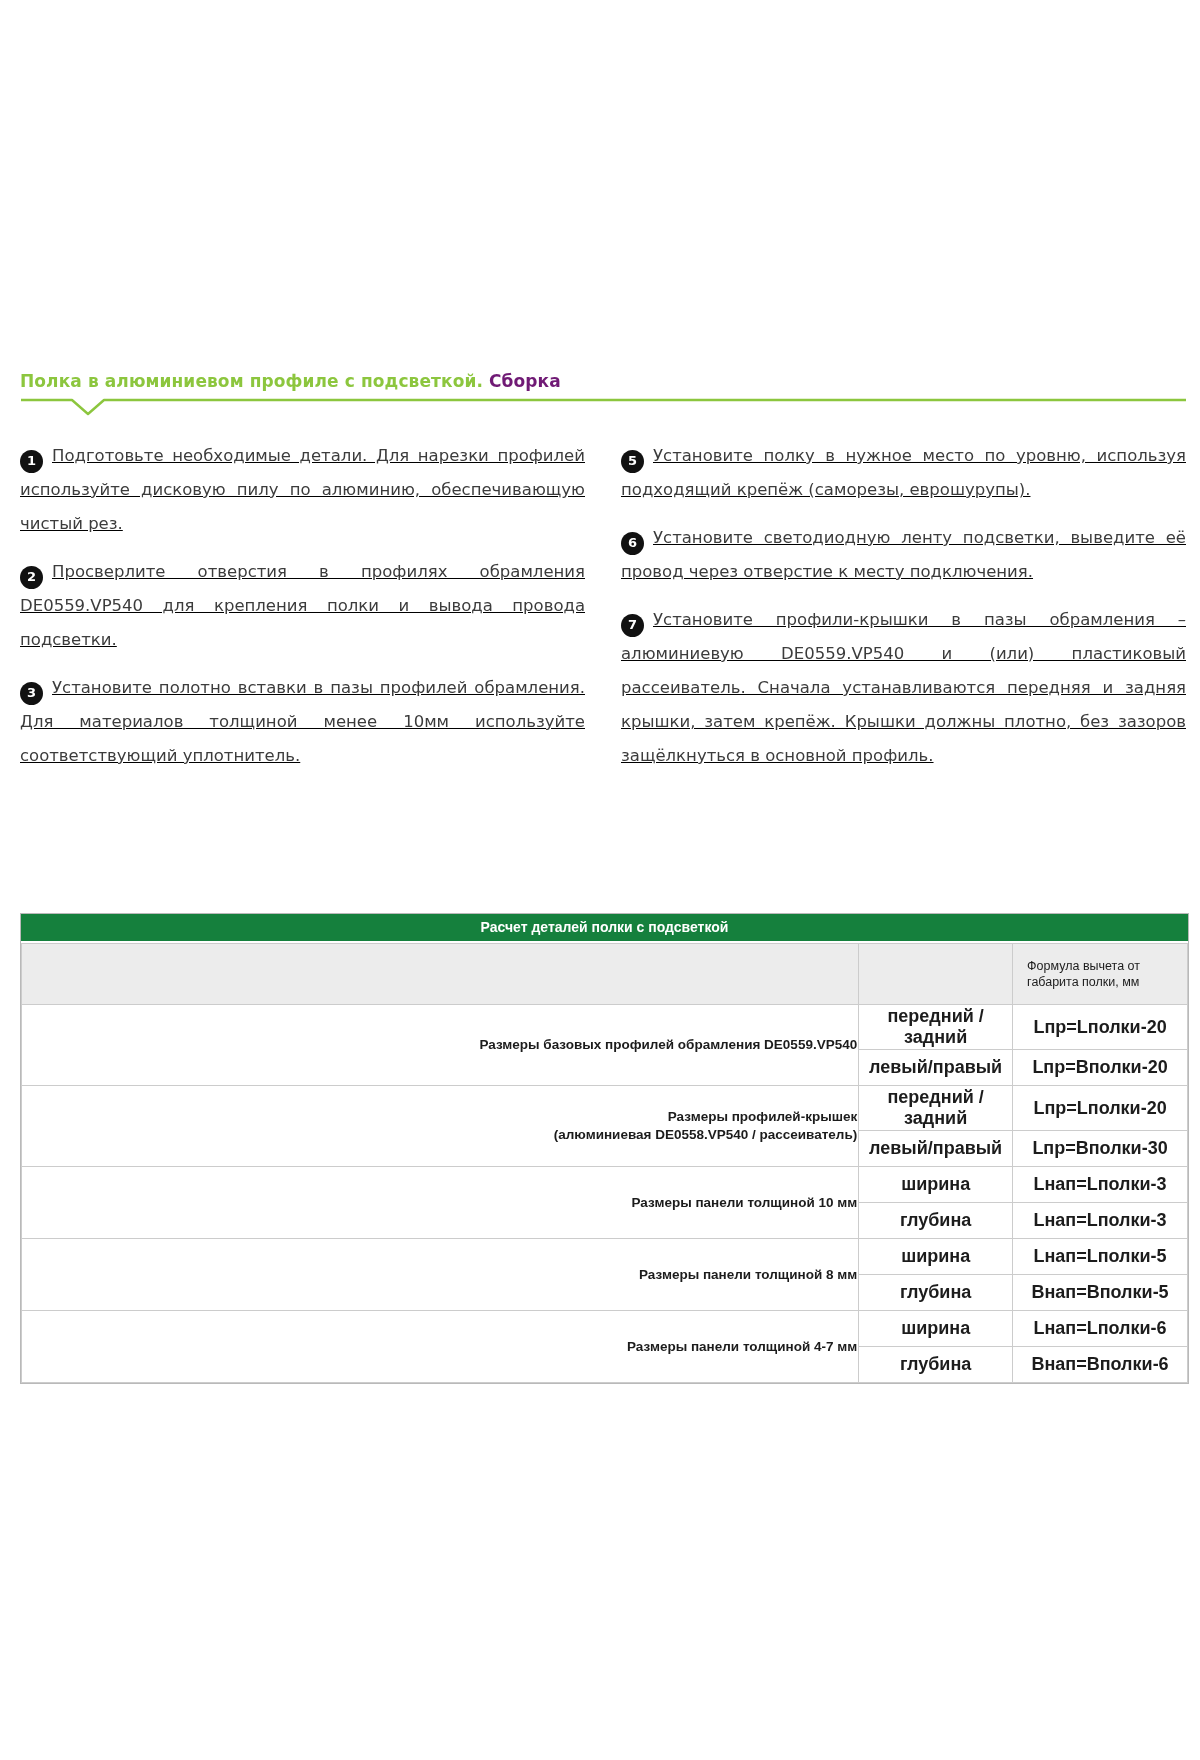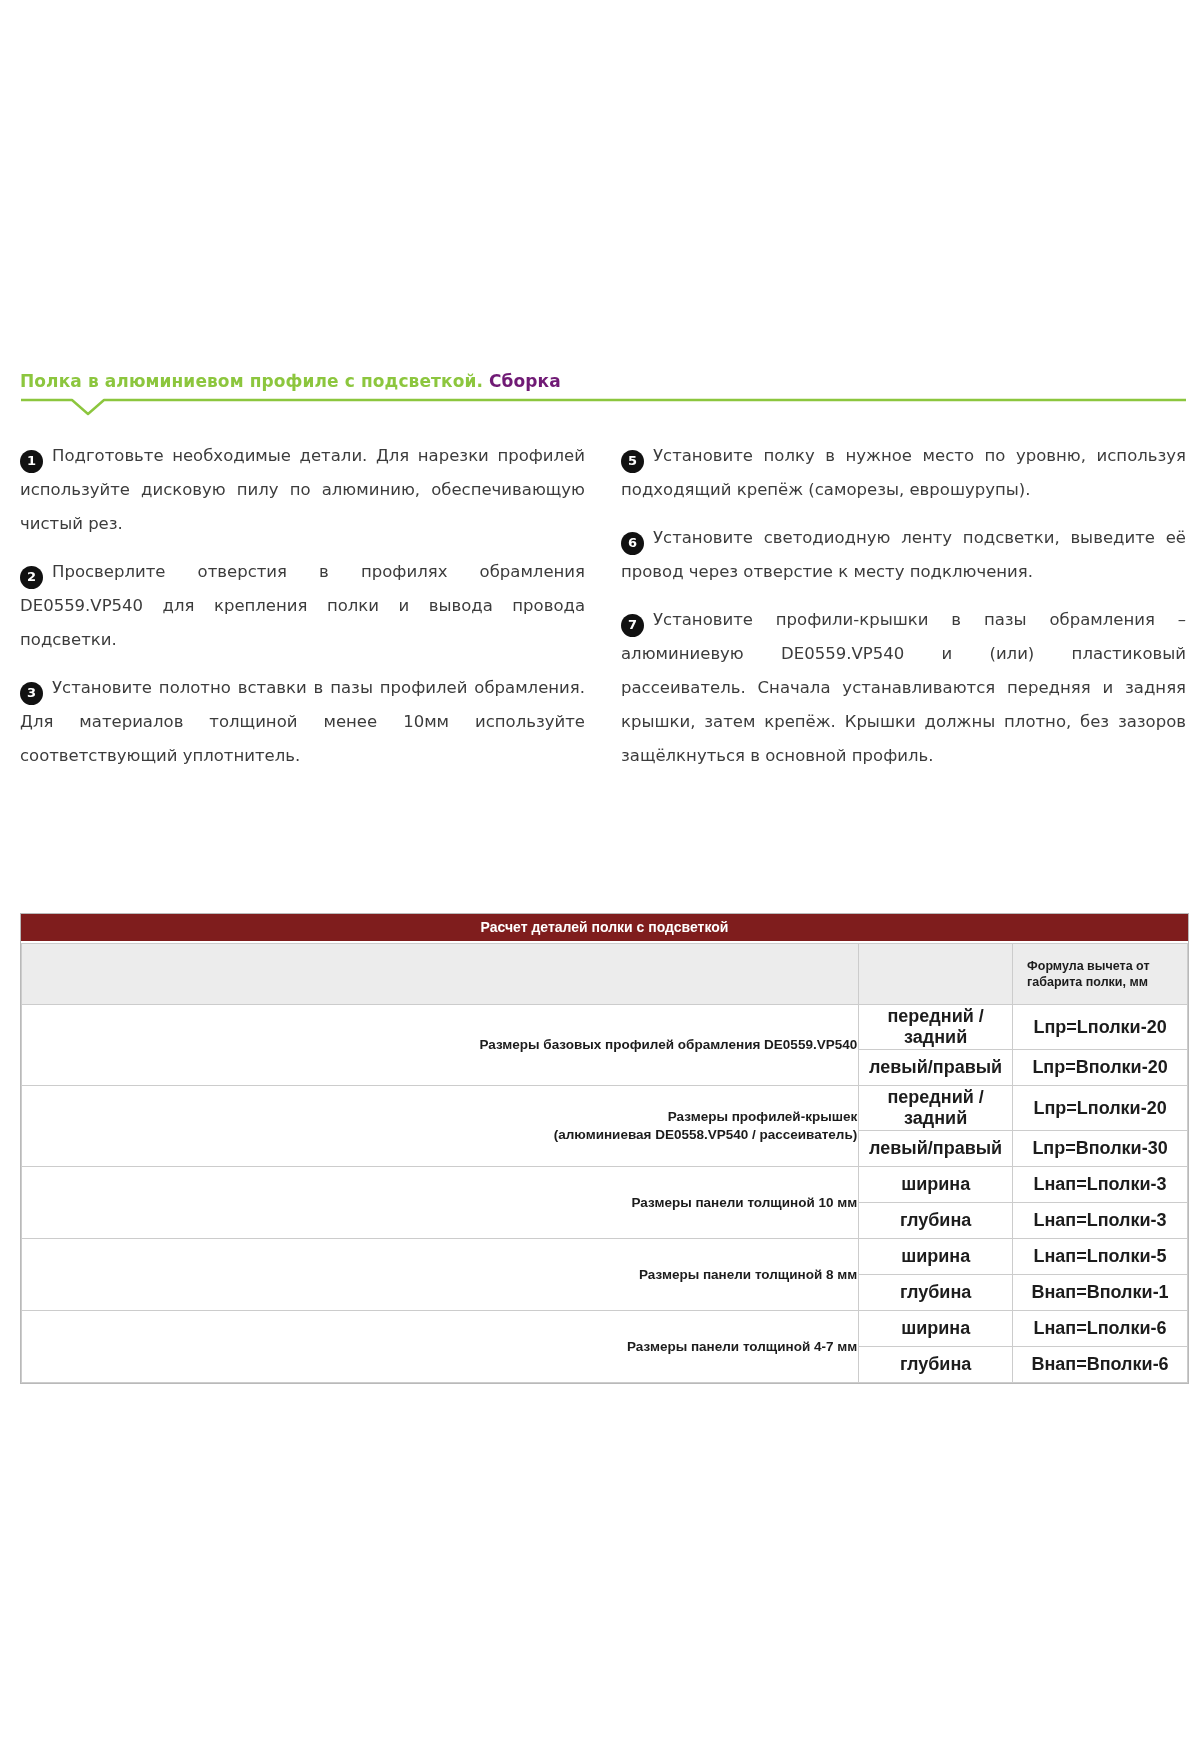"1 Подготовьте необходимые детали. Для" .steps-col { text-decoration: none -> underline }
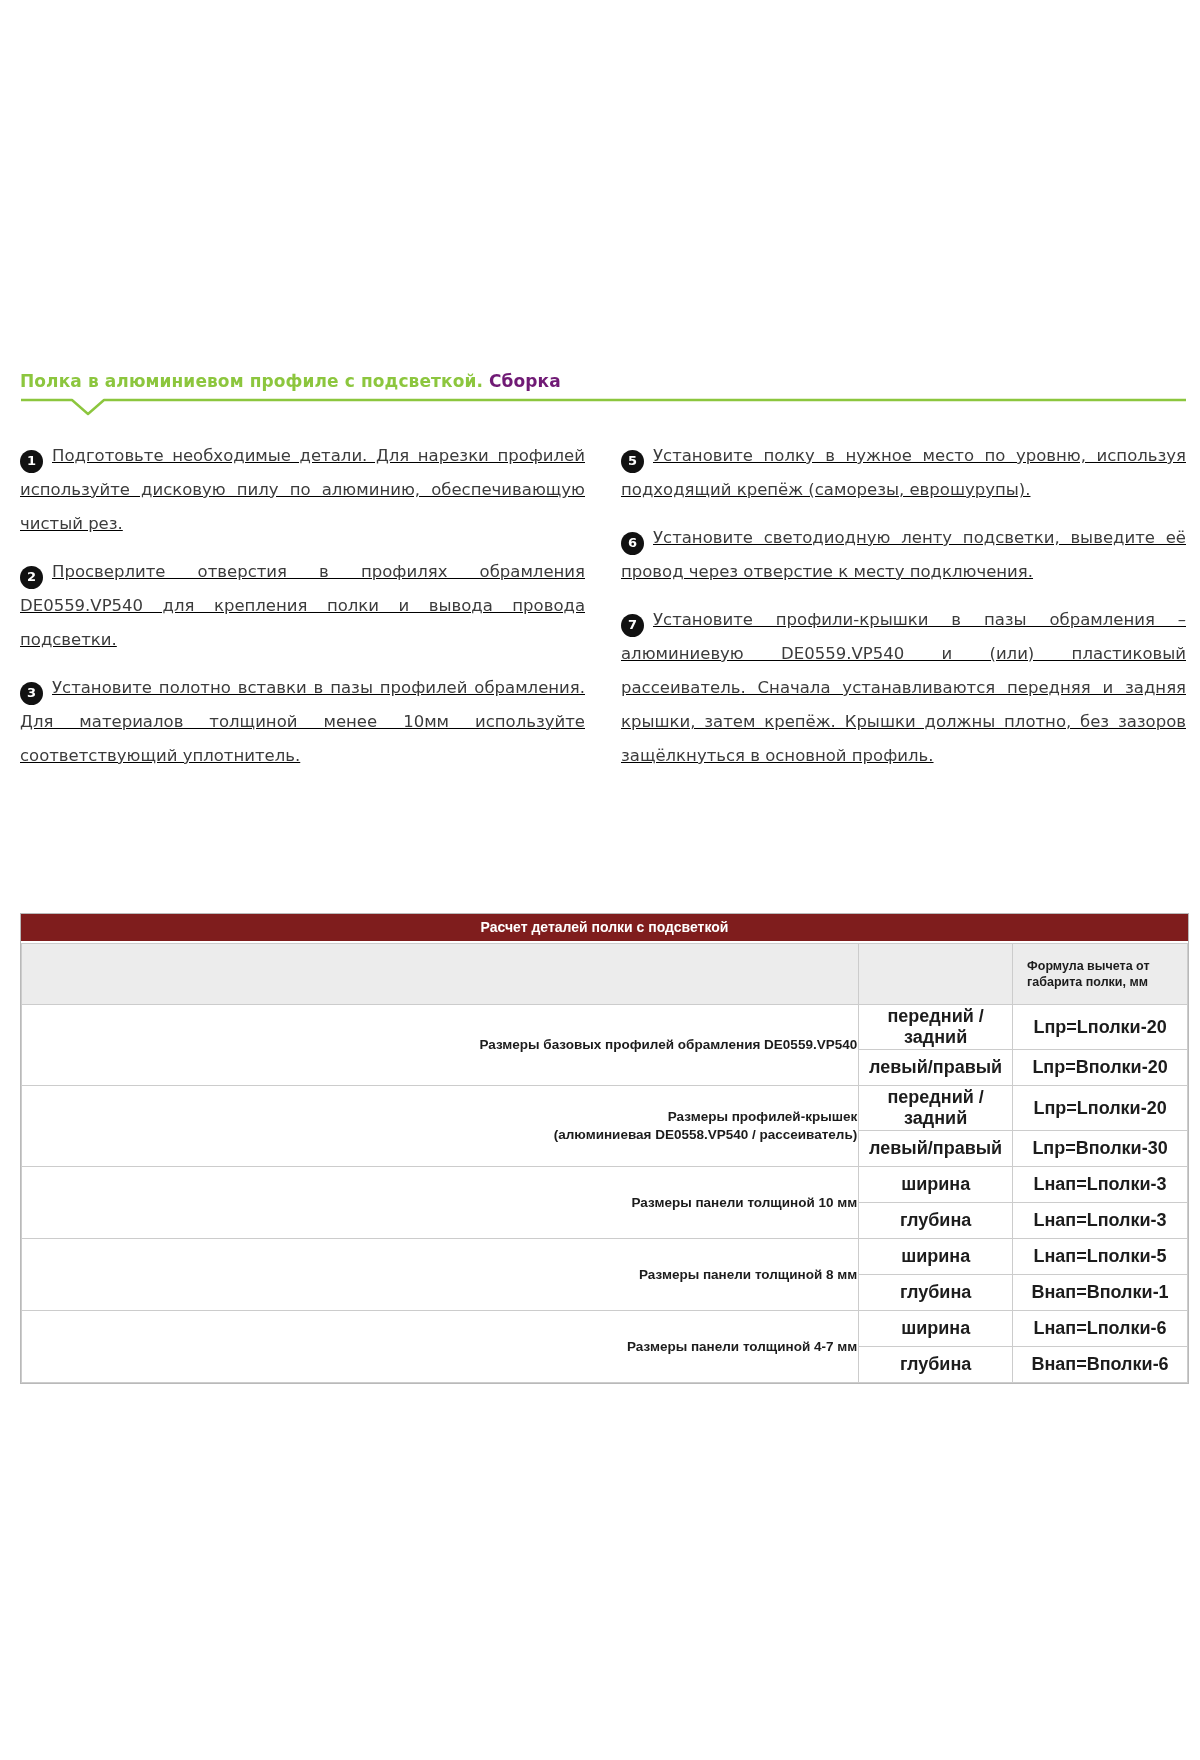"Расчет деталей полки с подсветкой" .table-title { background: #7f1d1d -> #15803d }
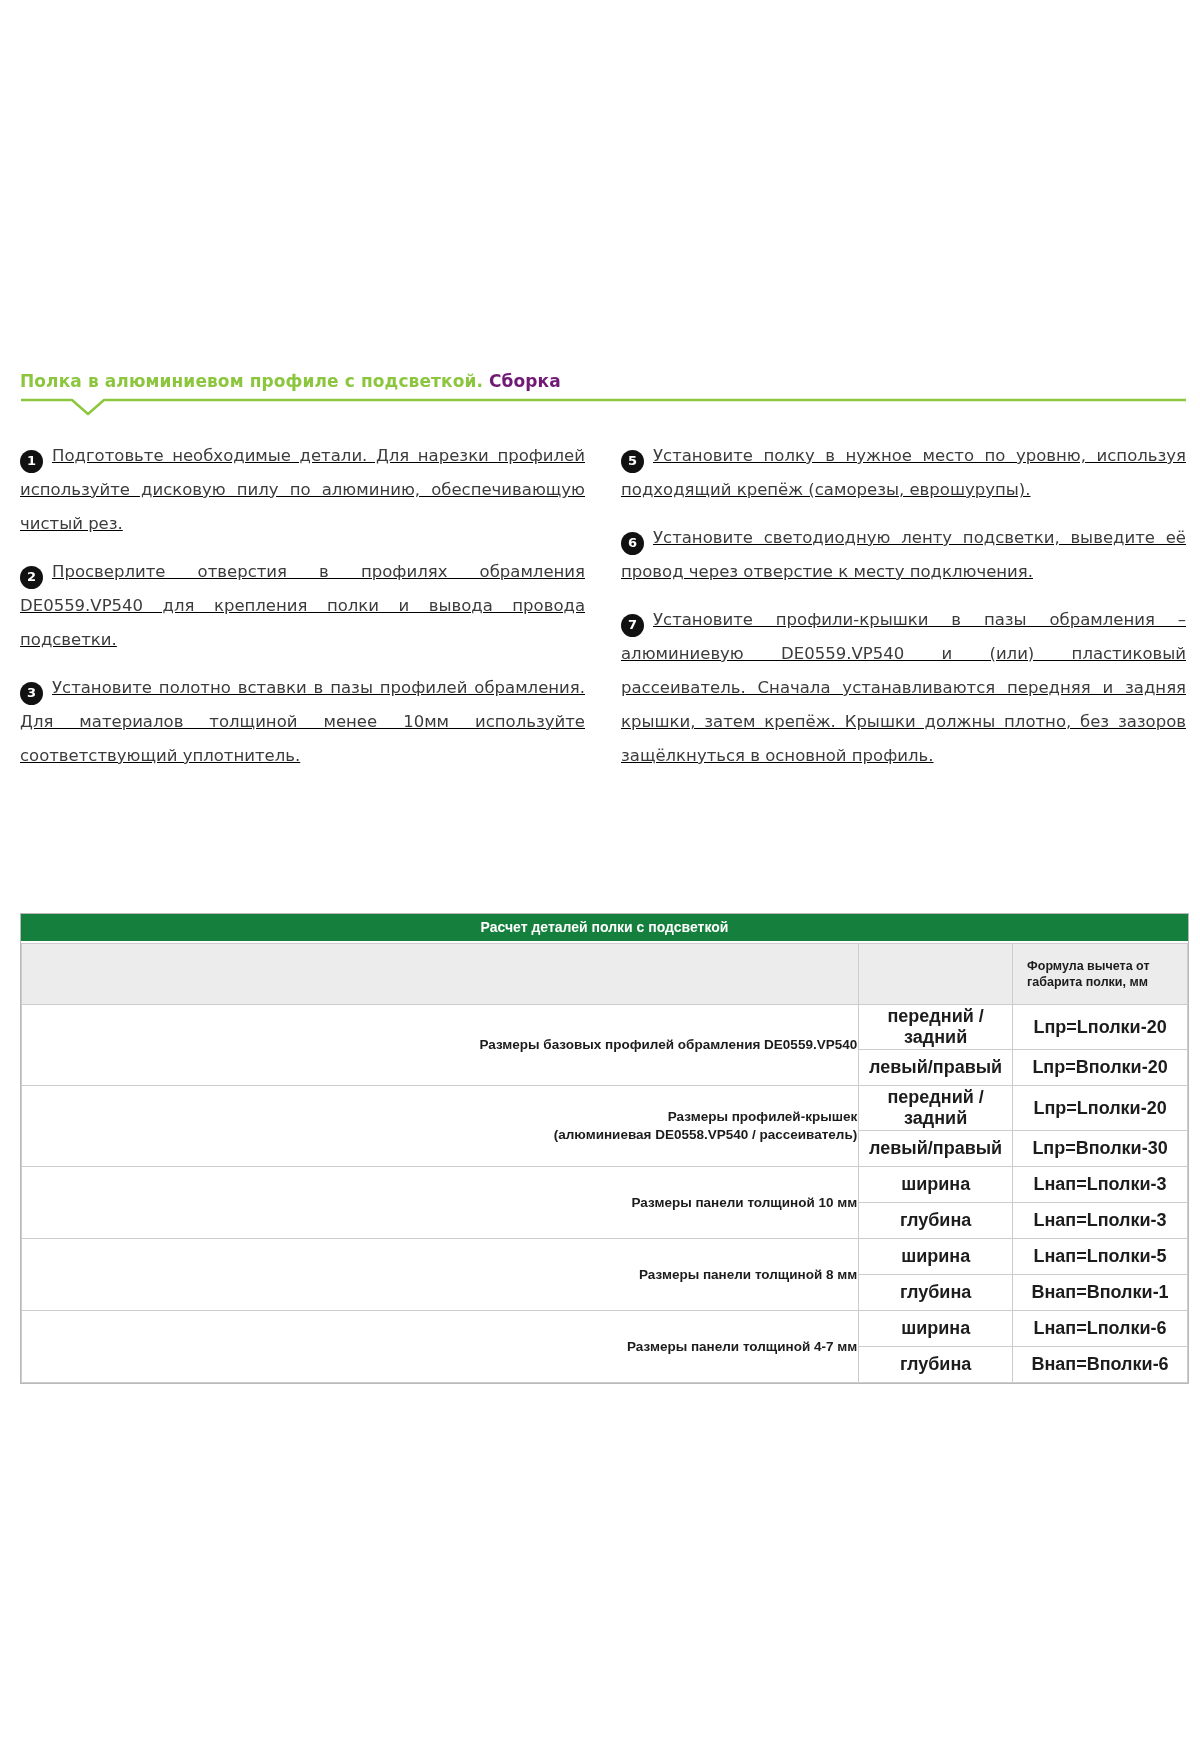"Формула вычета от габарита полки," td.formula-header { font-weight: bold -> normal }
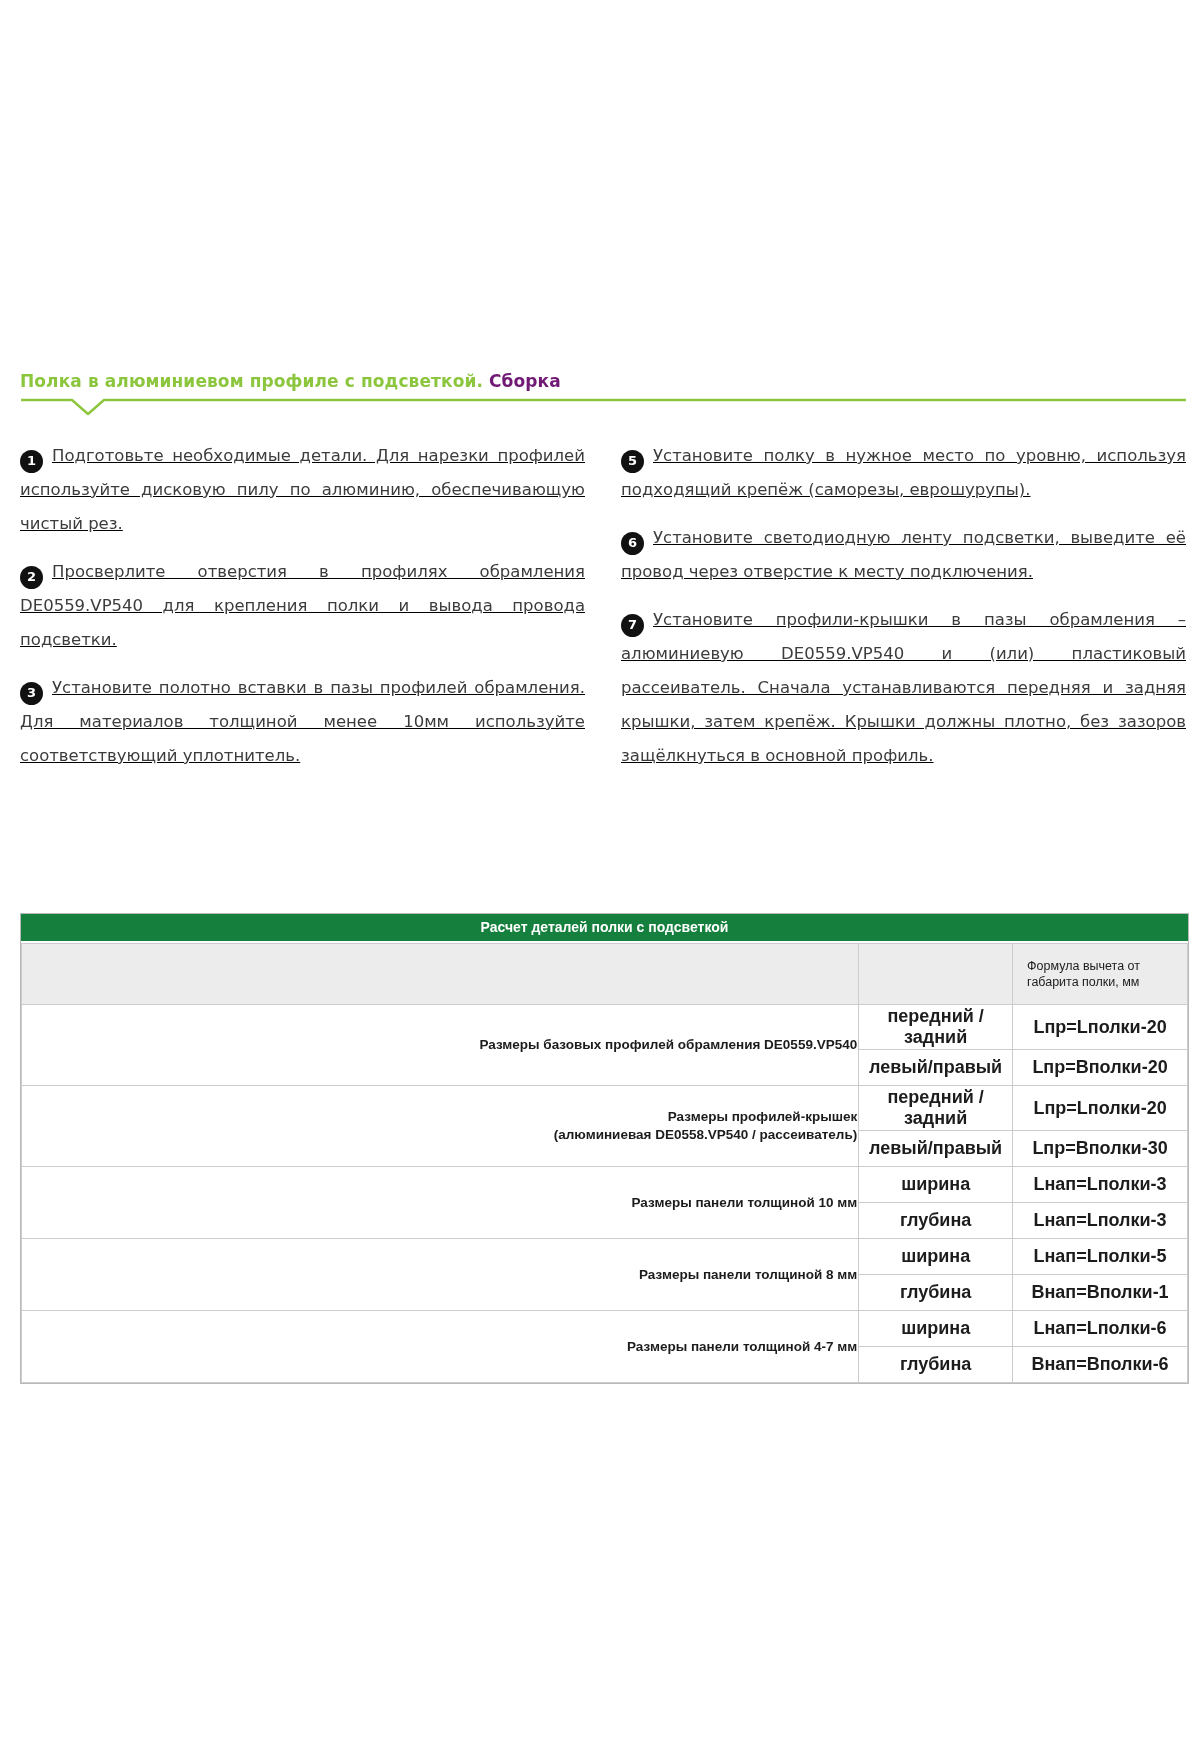"Внап=Вполки-1" td.formula-cell { text: Вполки-1 -> Вполки-5 }
